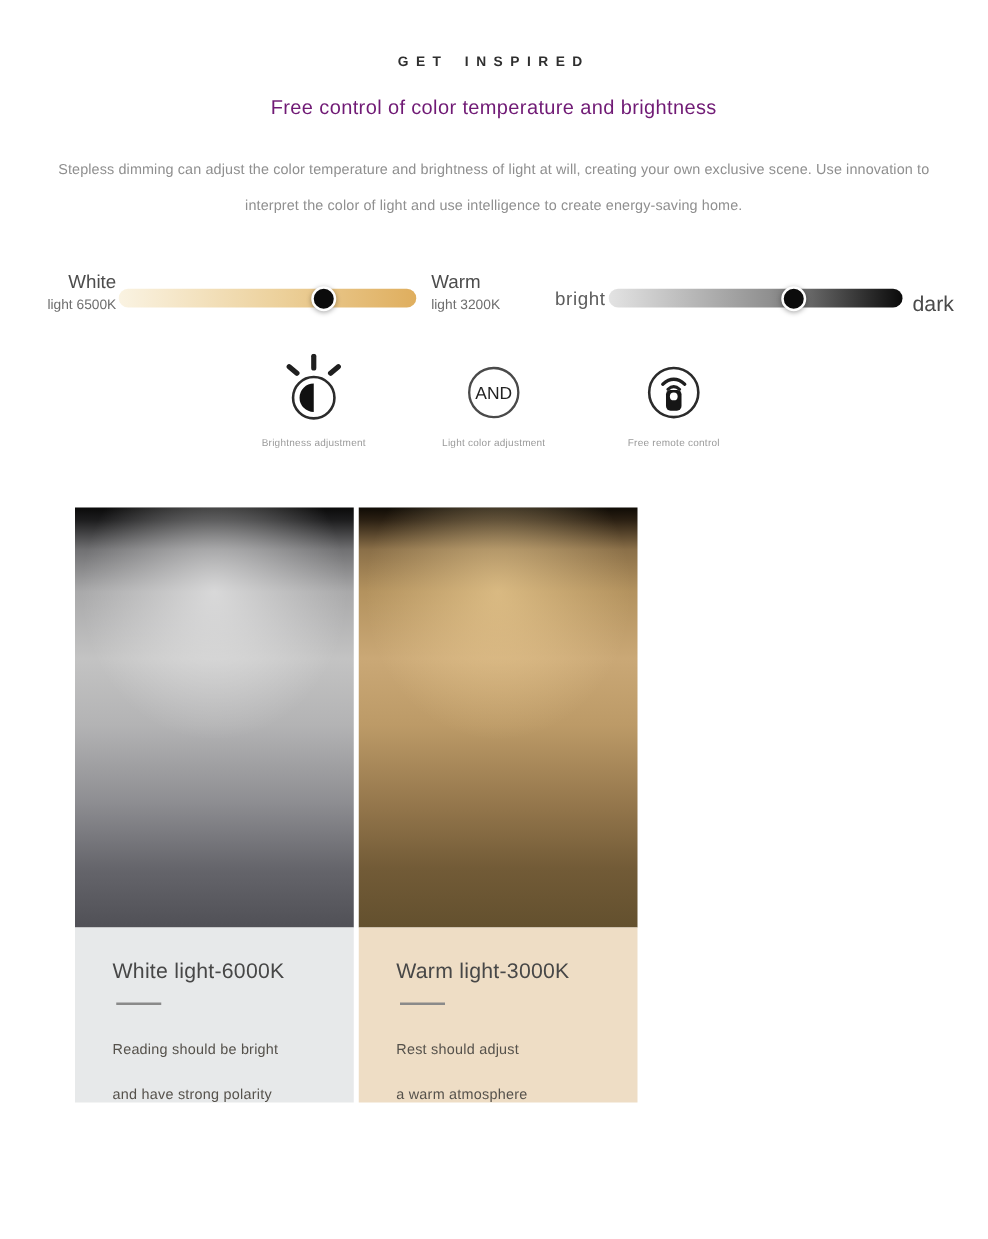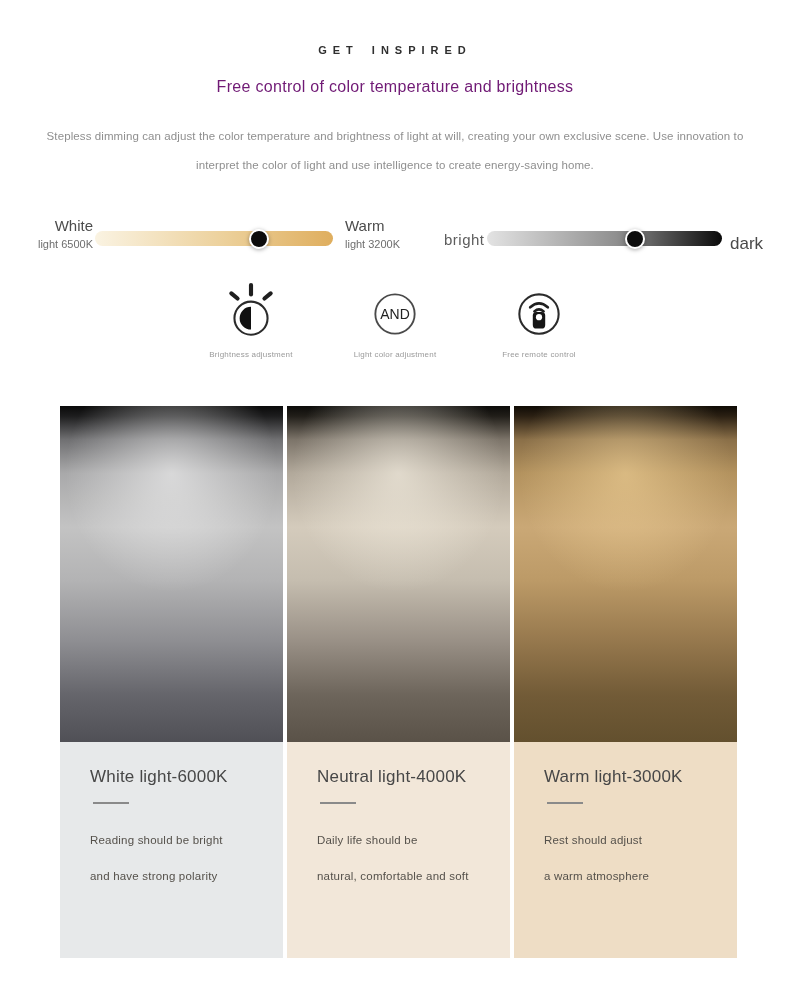"White light-6000K" .card-panel { height: 216px -> 140px }
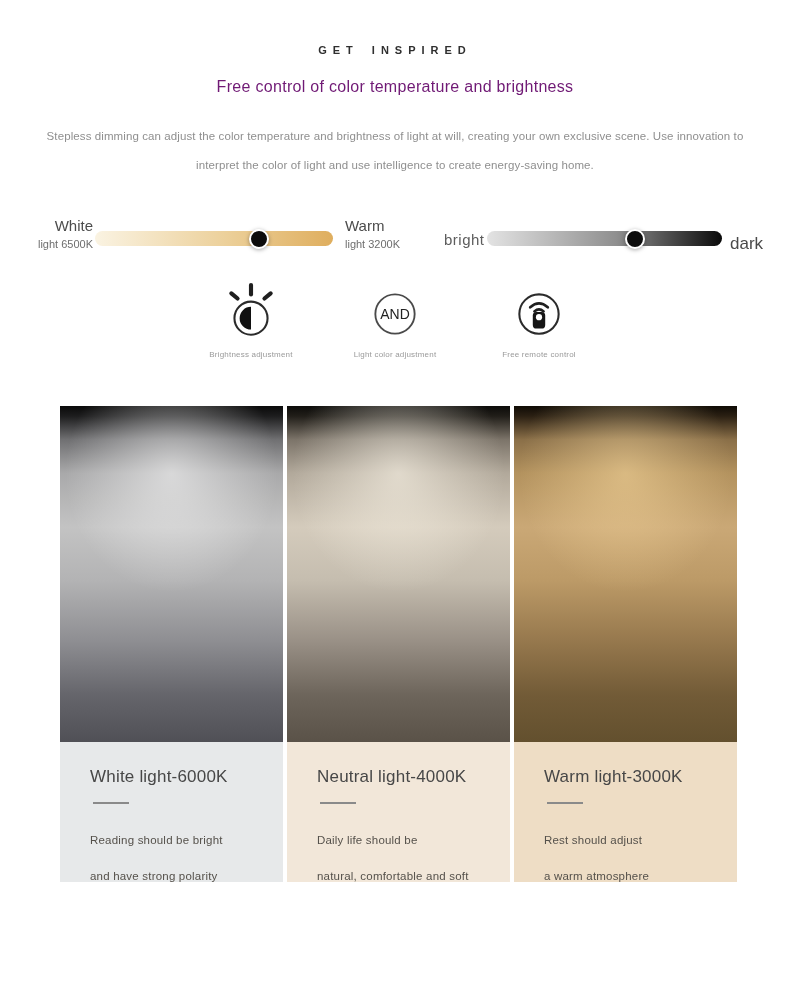"Neutral light-4000K" div.card { html: <div> <div></div> <div> <div>Neutral light-4000K</div> <hr> <div>Daily life should be</div> <div>natural, comfortable and soft</div> </div> </div> -> none }
